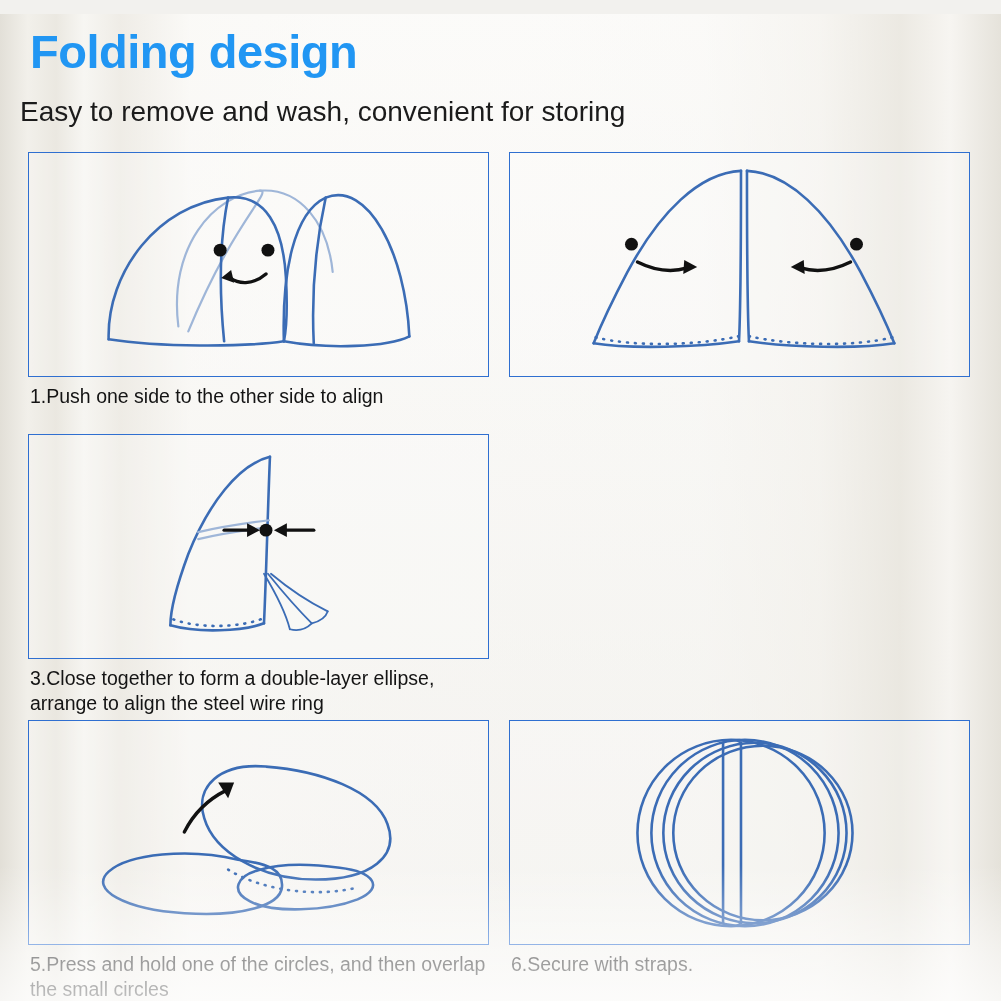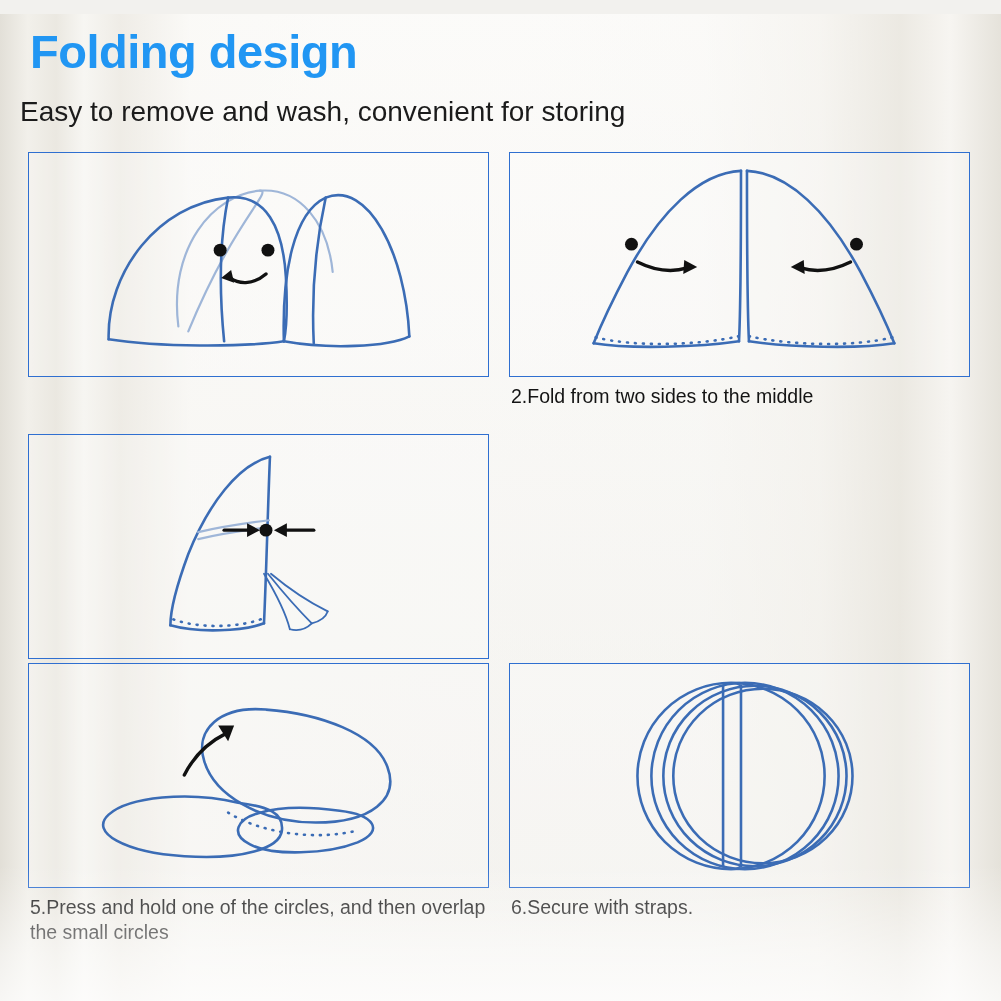"1.Push one side to the" div.caption { html: none -> <div>1.Push one side to the other side to align</div> }
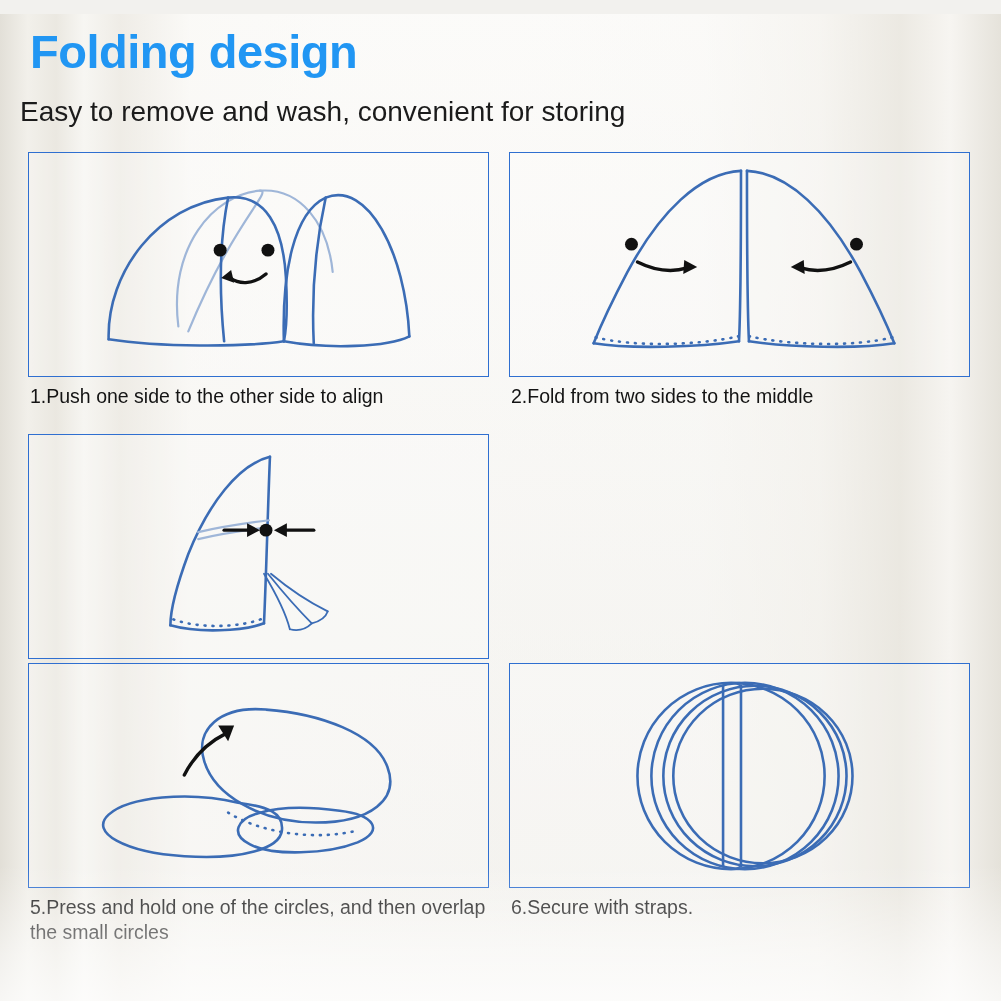"2.Fold from two sides to" div.caption { html: <div>2.Fold from two sides to the middle</div> -> none }
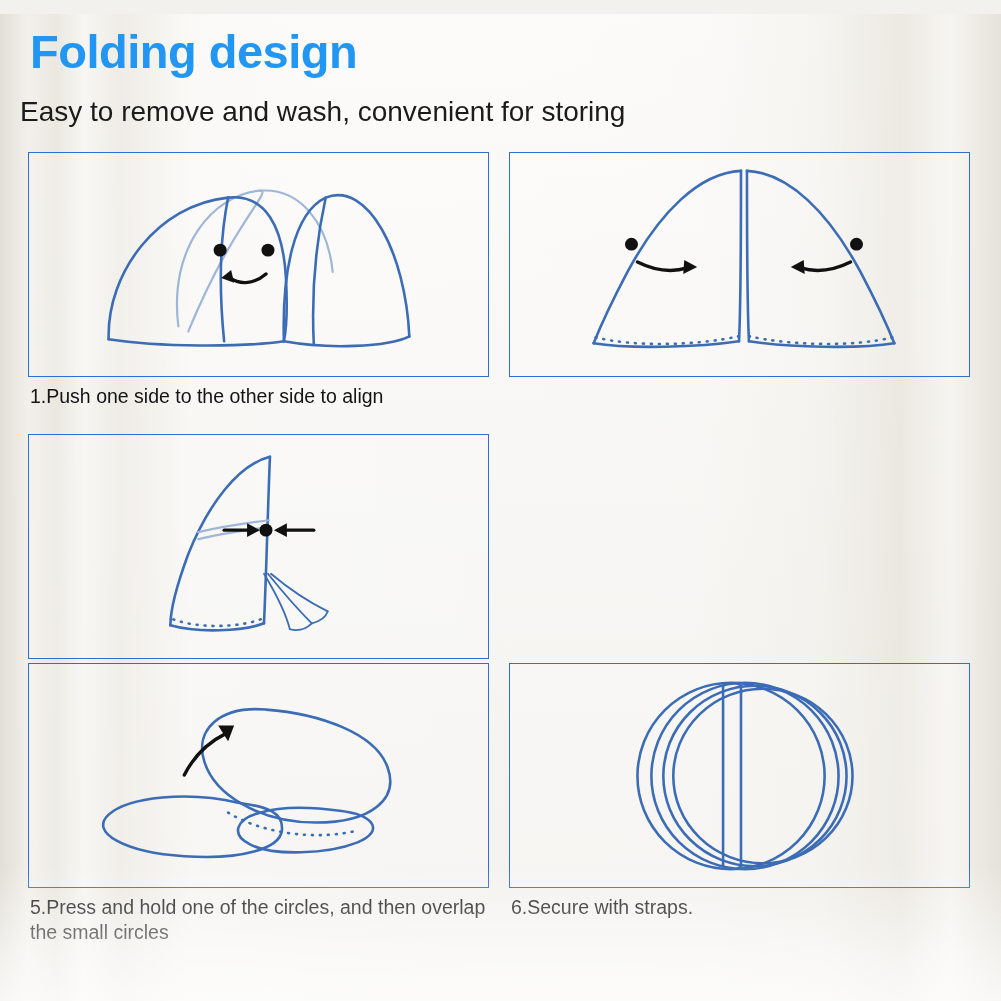"3.Close together to form a" div.caption { html: none -> <div>3.Close together to form a double-layer ellipse, arrange to align the steel wire ring</div> }
